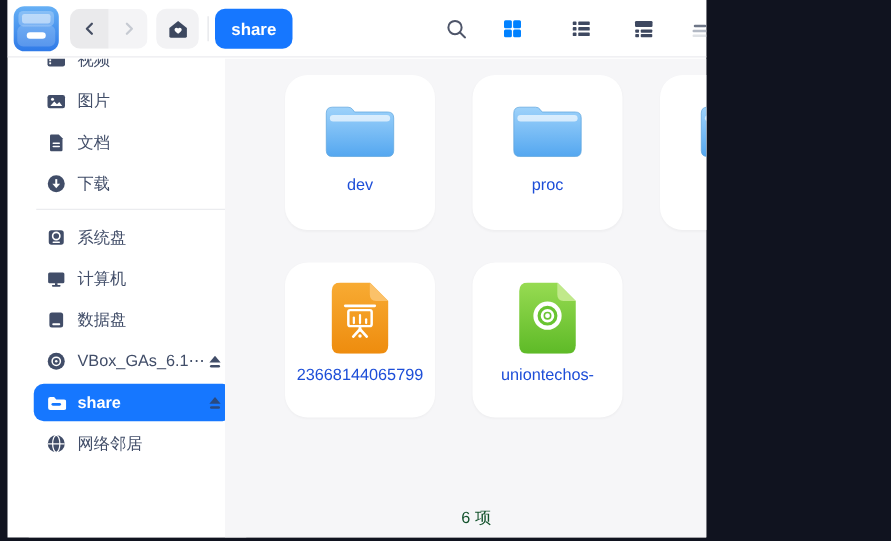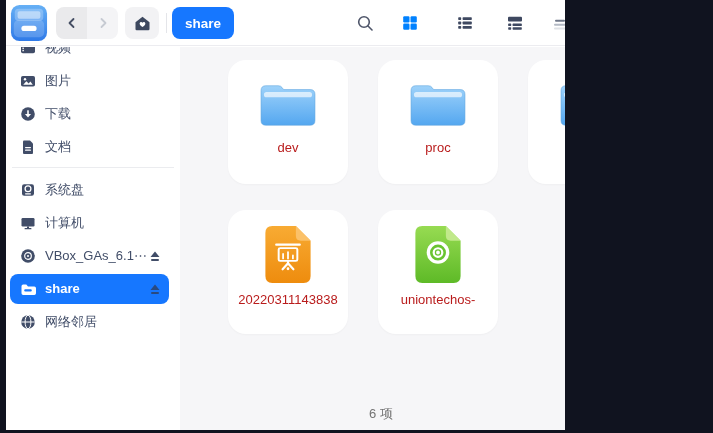"视频" .sidebar { left: 0 -> 17px }
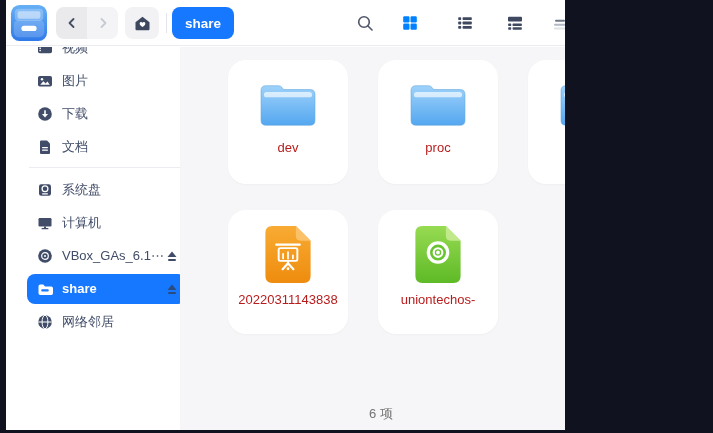"下载" div.sitem { order: before "文档" -> after "文档" }
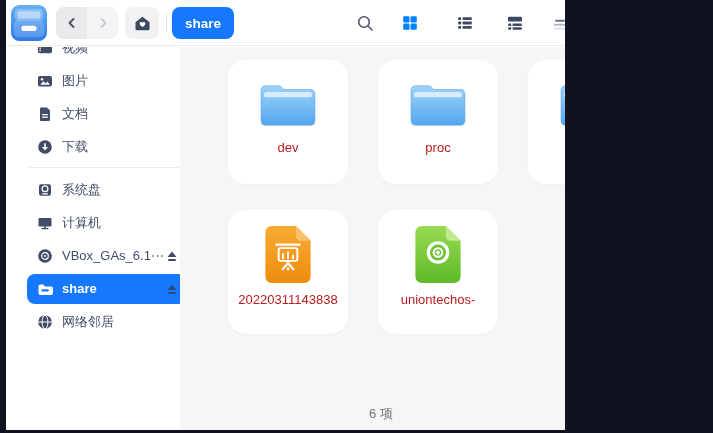"dev" .flabel { color: #b91c1c -> #1d4ed8 }
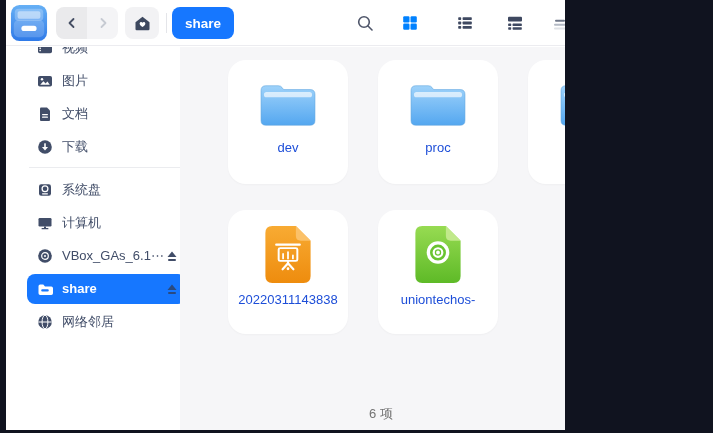"数据盘" div.sitem { html: none -> <div> <svg> <rect></rect> <rect></rect> </svg> <span>数据盘</span> </div> }
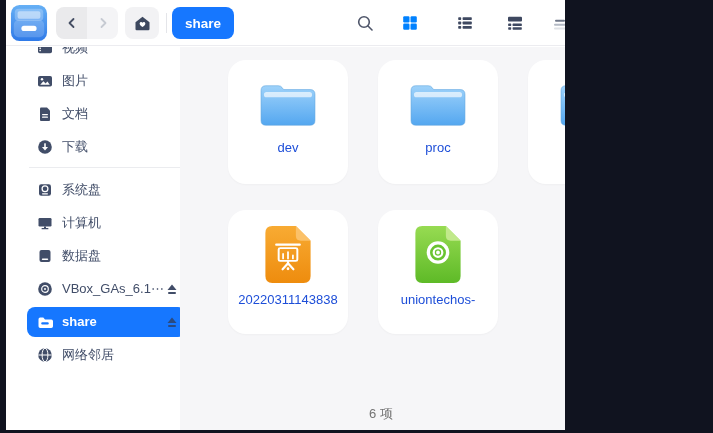"20220311143838" span { text: 20220311143838 -> 23668144065799 }
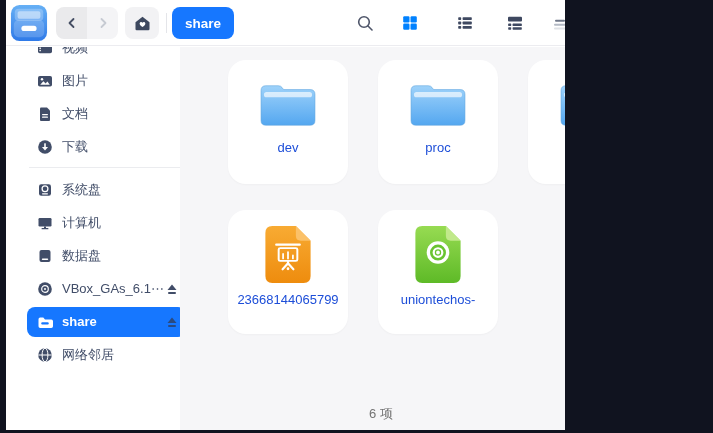"6 项" .status-count { color: #737373 -> #14532d }
